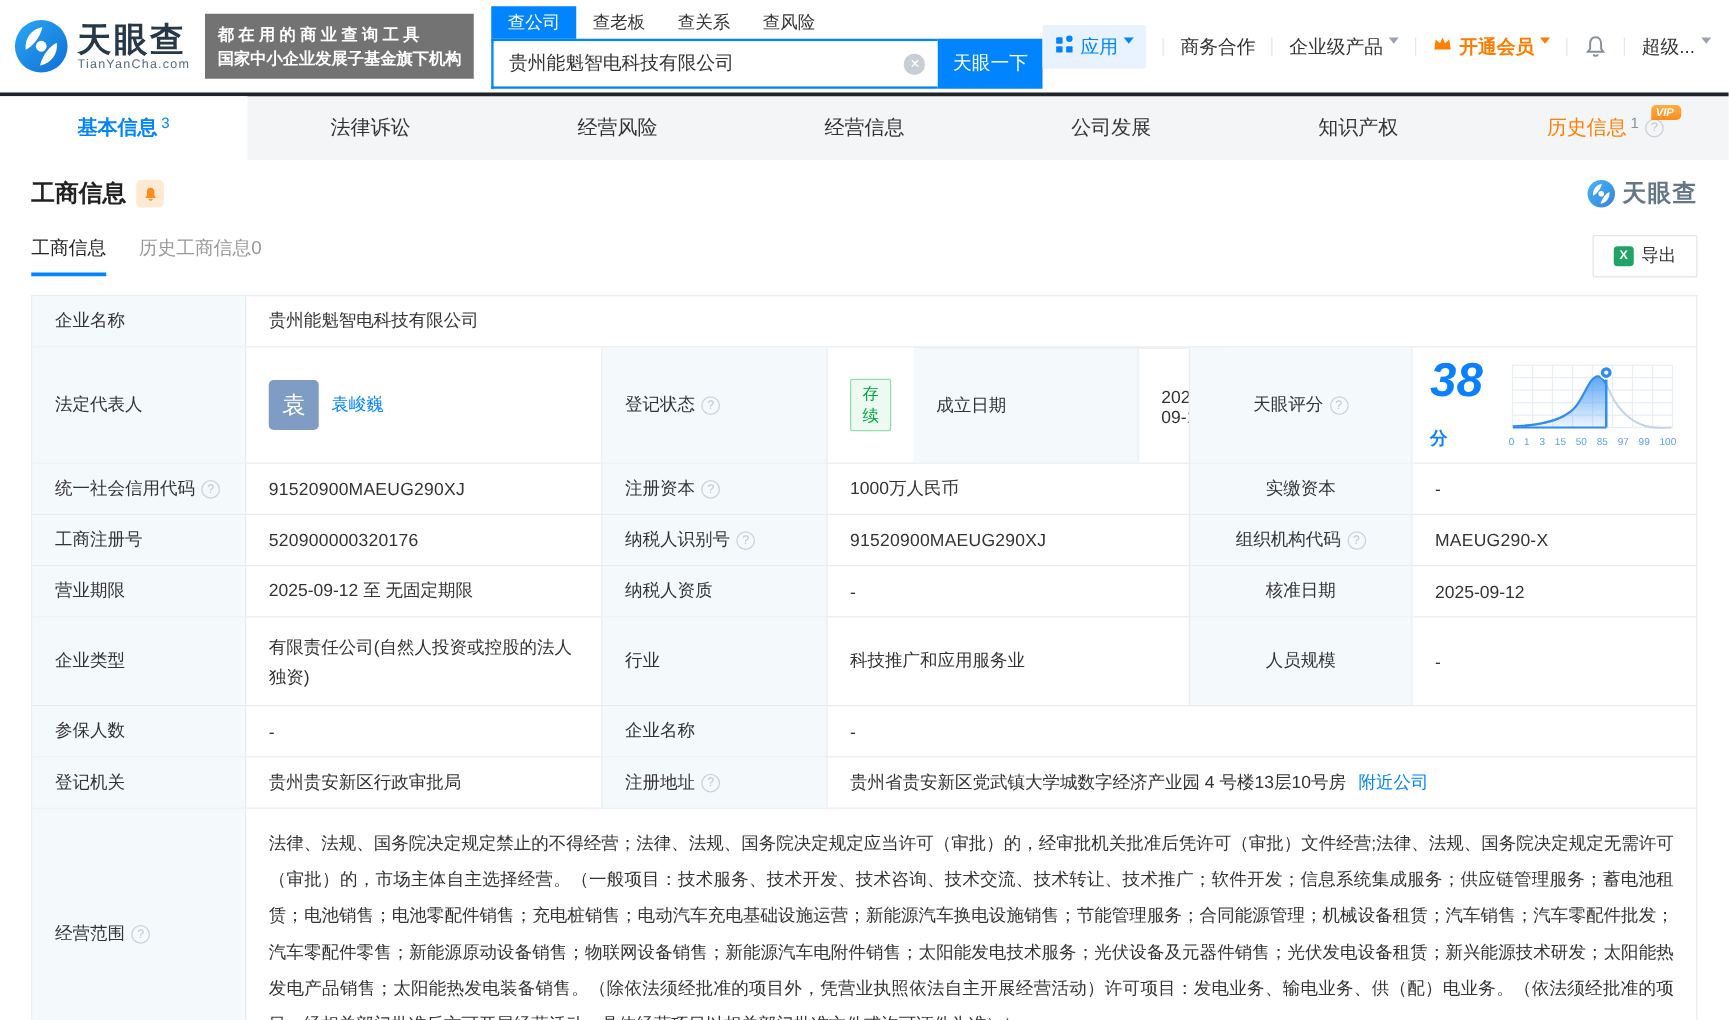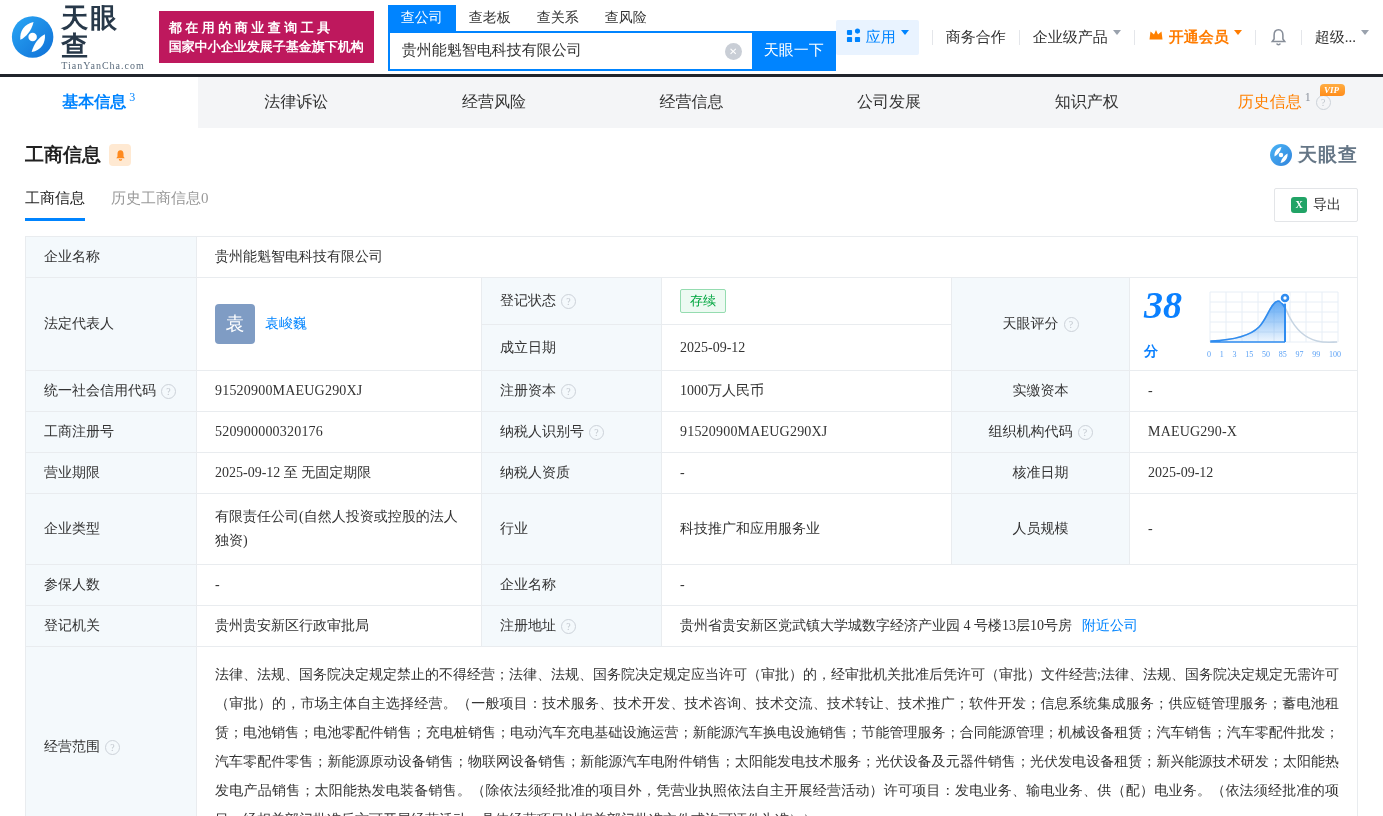"天眼查" .page { font-family: Liberation Serif, serif -> none }
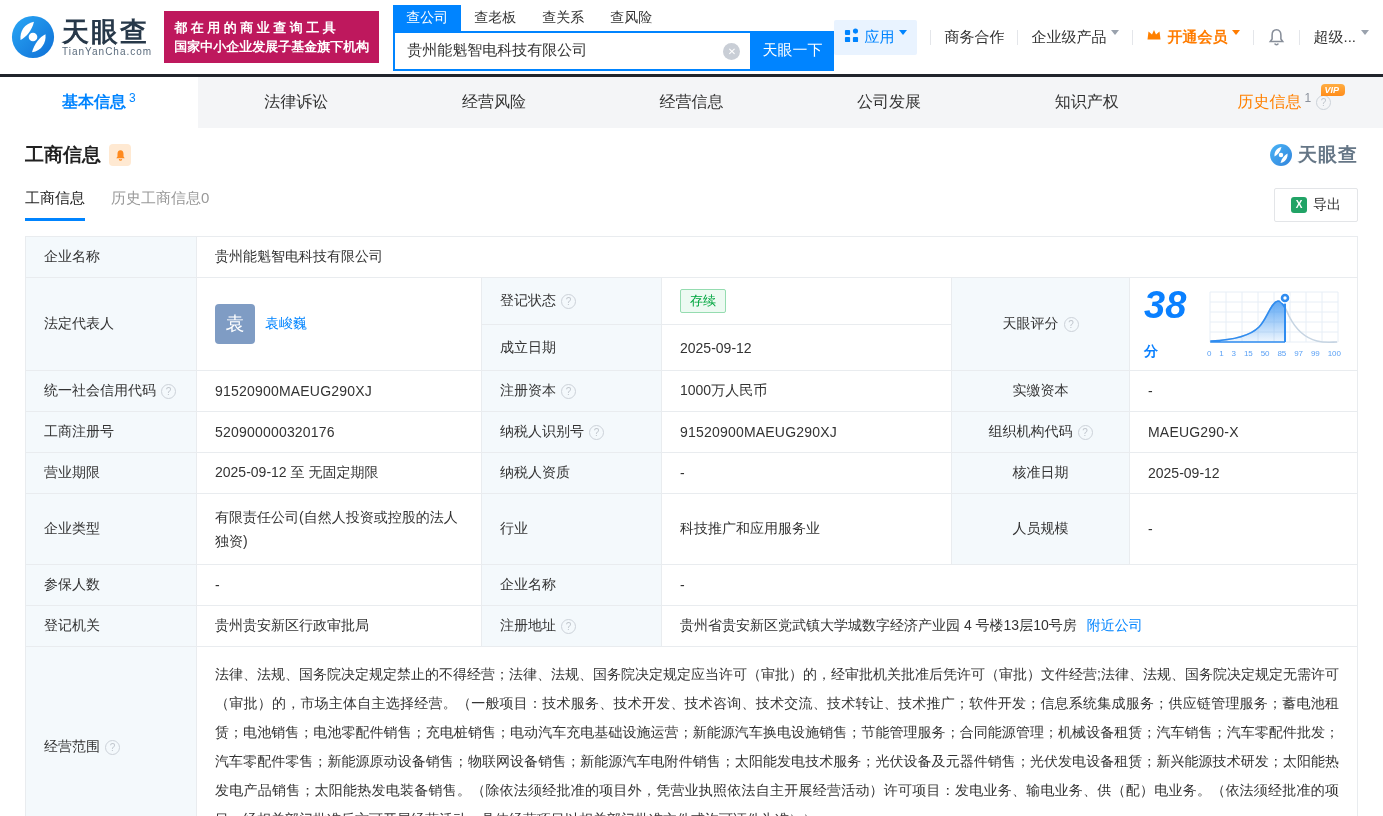"都在用的商业查询工具" .promo { background: #be185d -> #737373 }
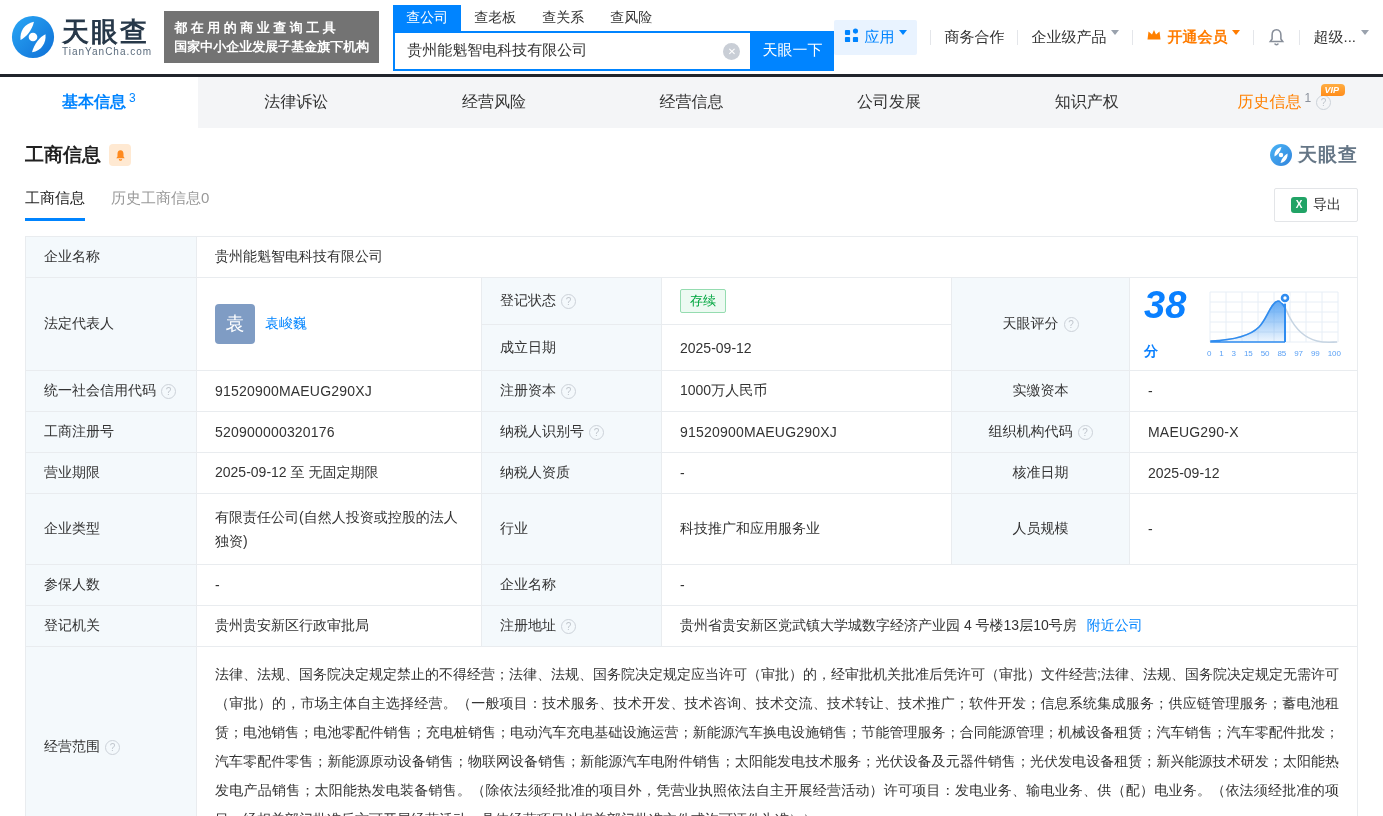"登记状态" .stack { flex-direction: column -> none }
